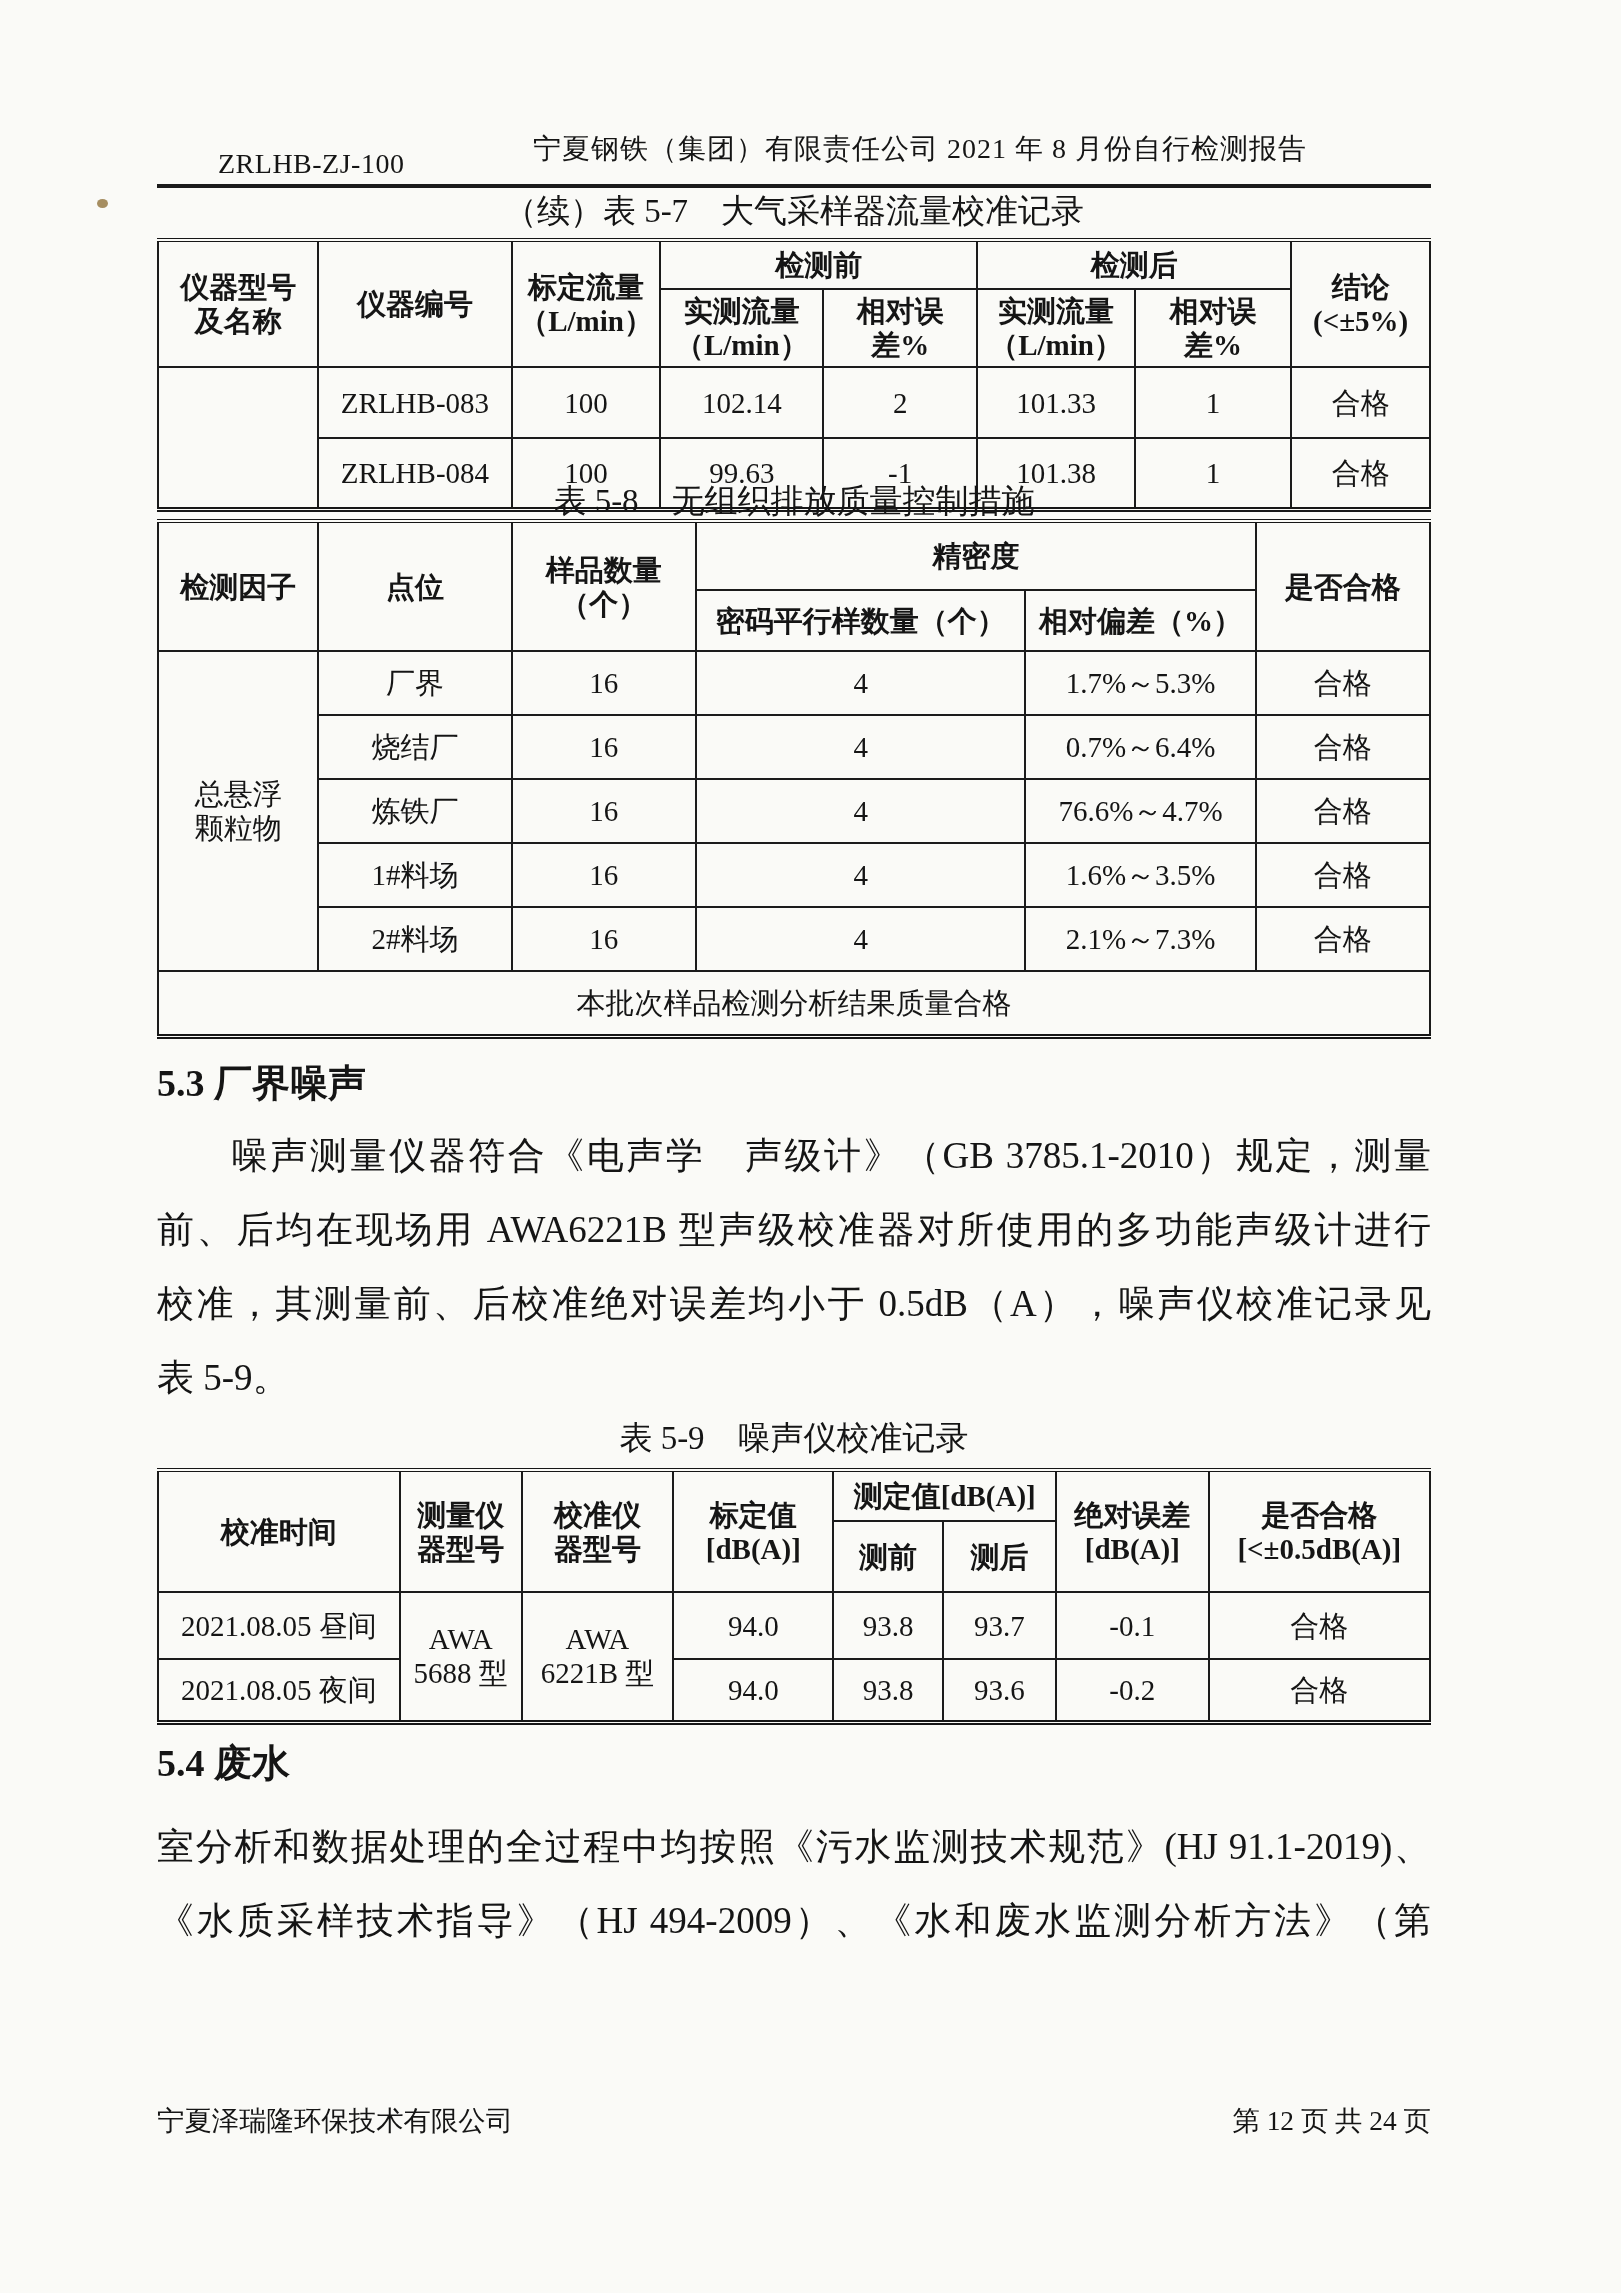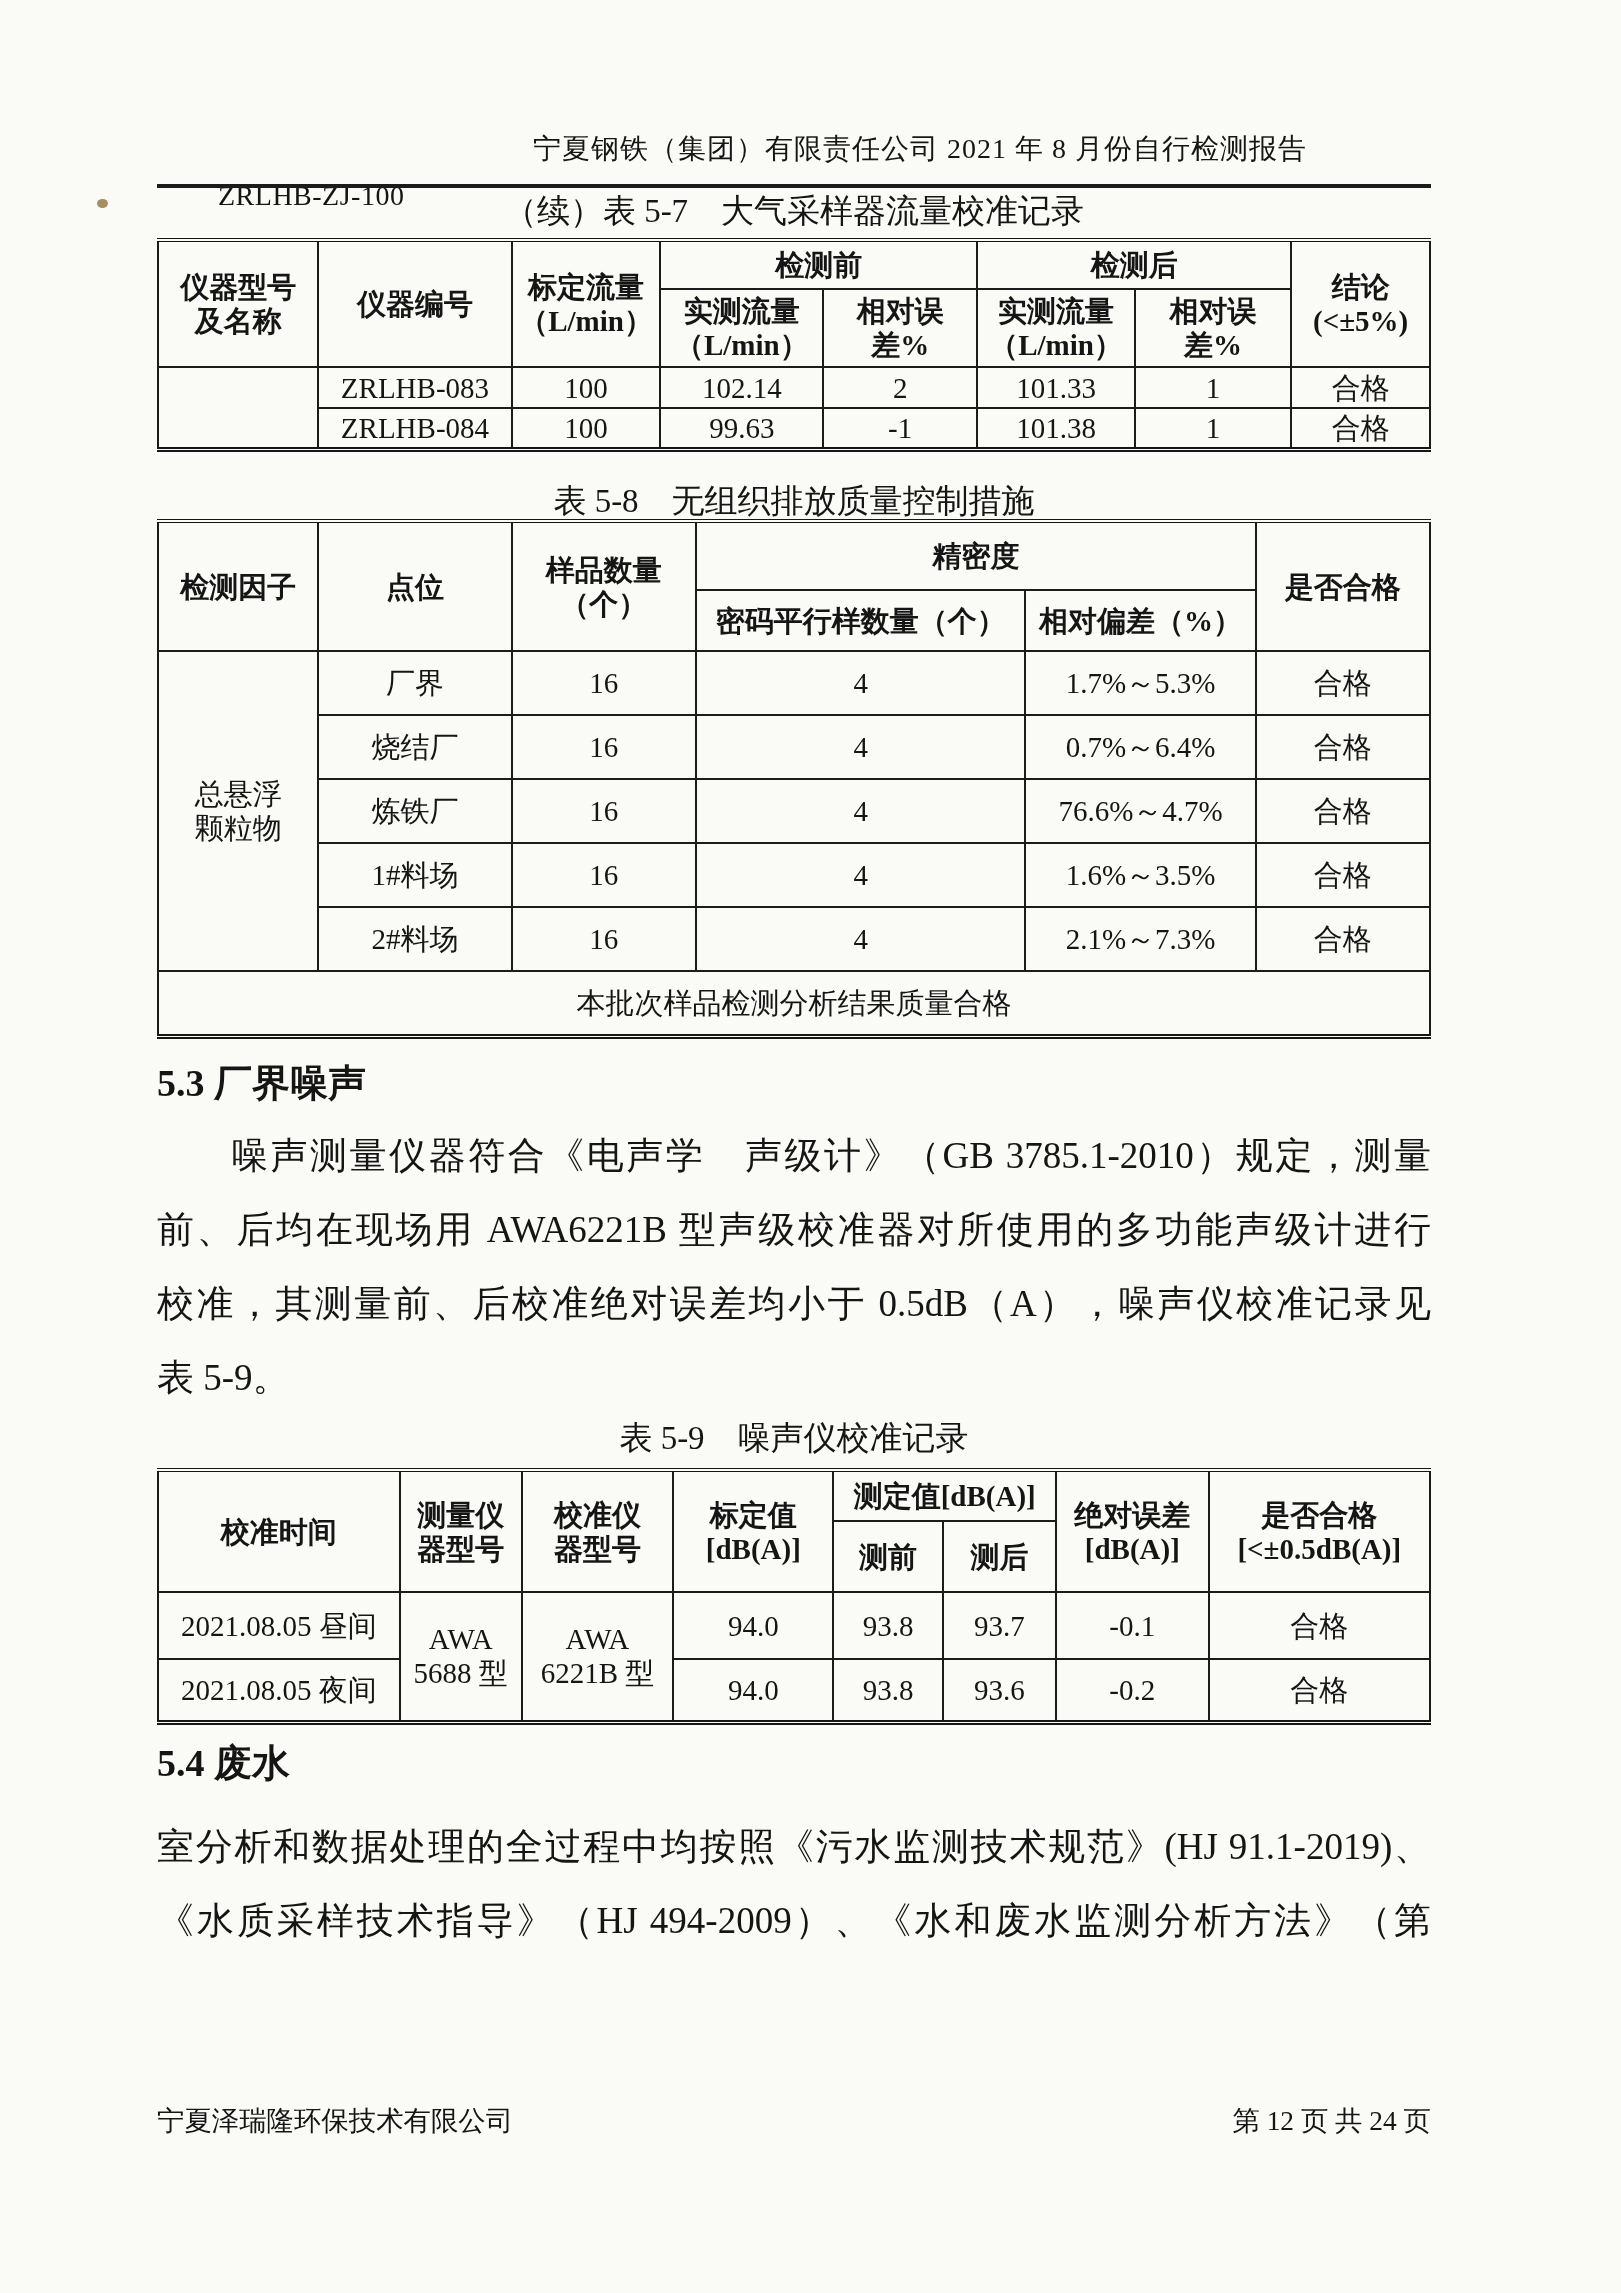"ZRLHB-ZJ-100" .hdr-code { margin-top: 32px -> none }
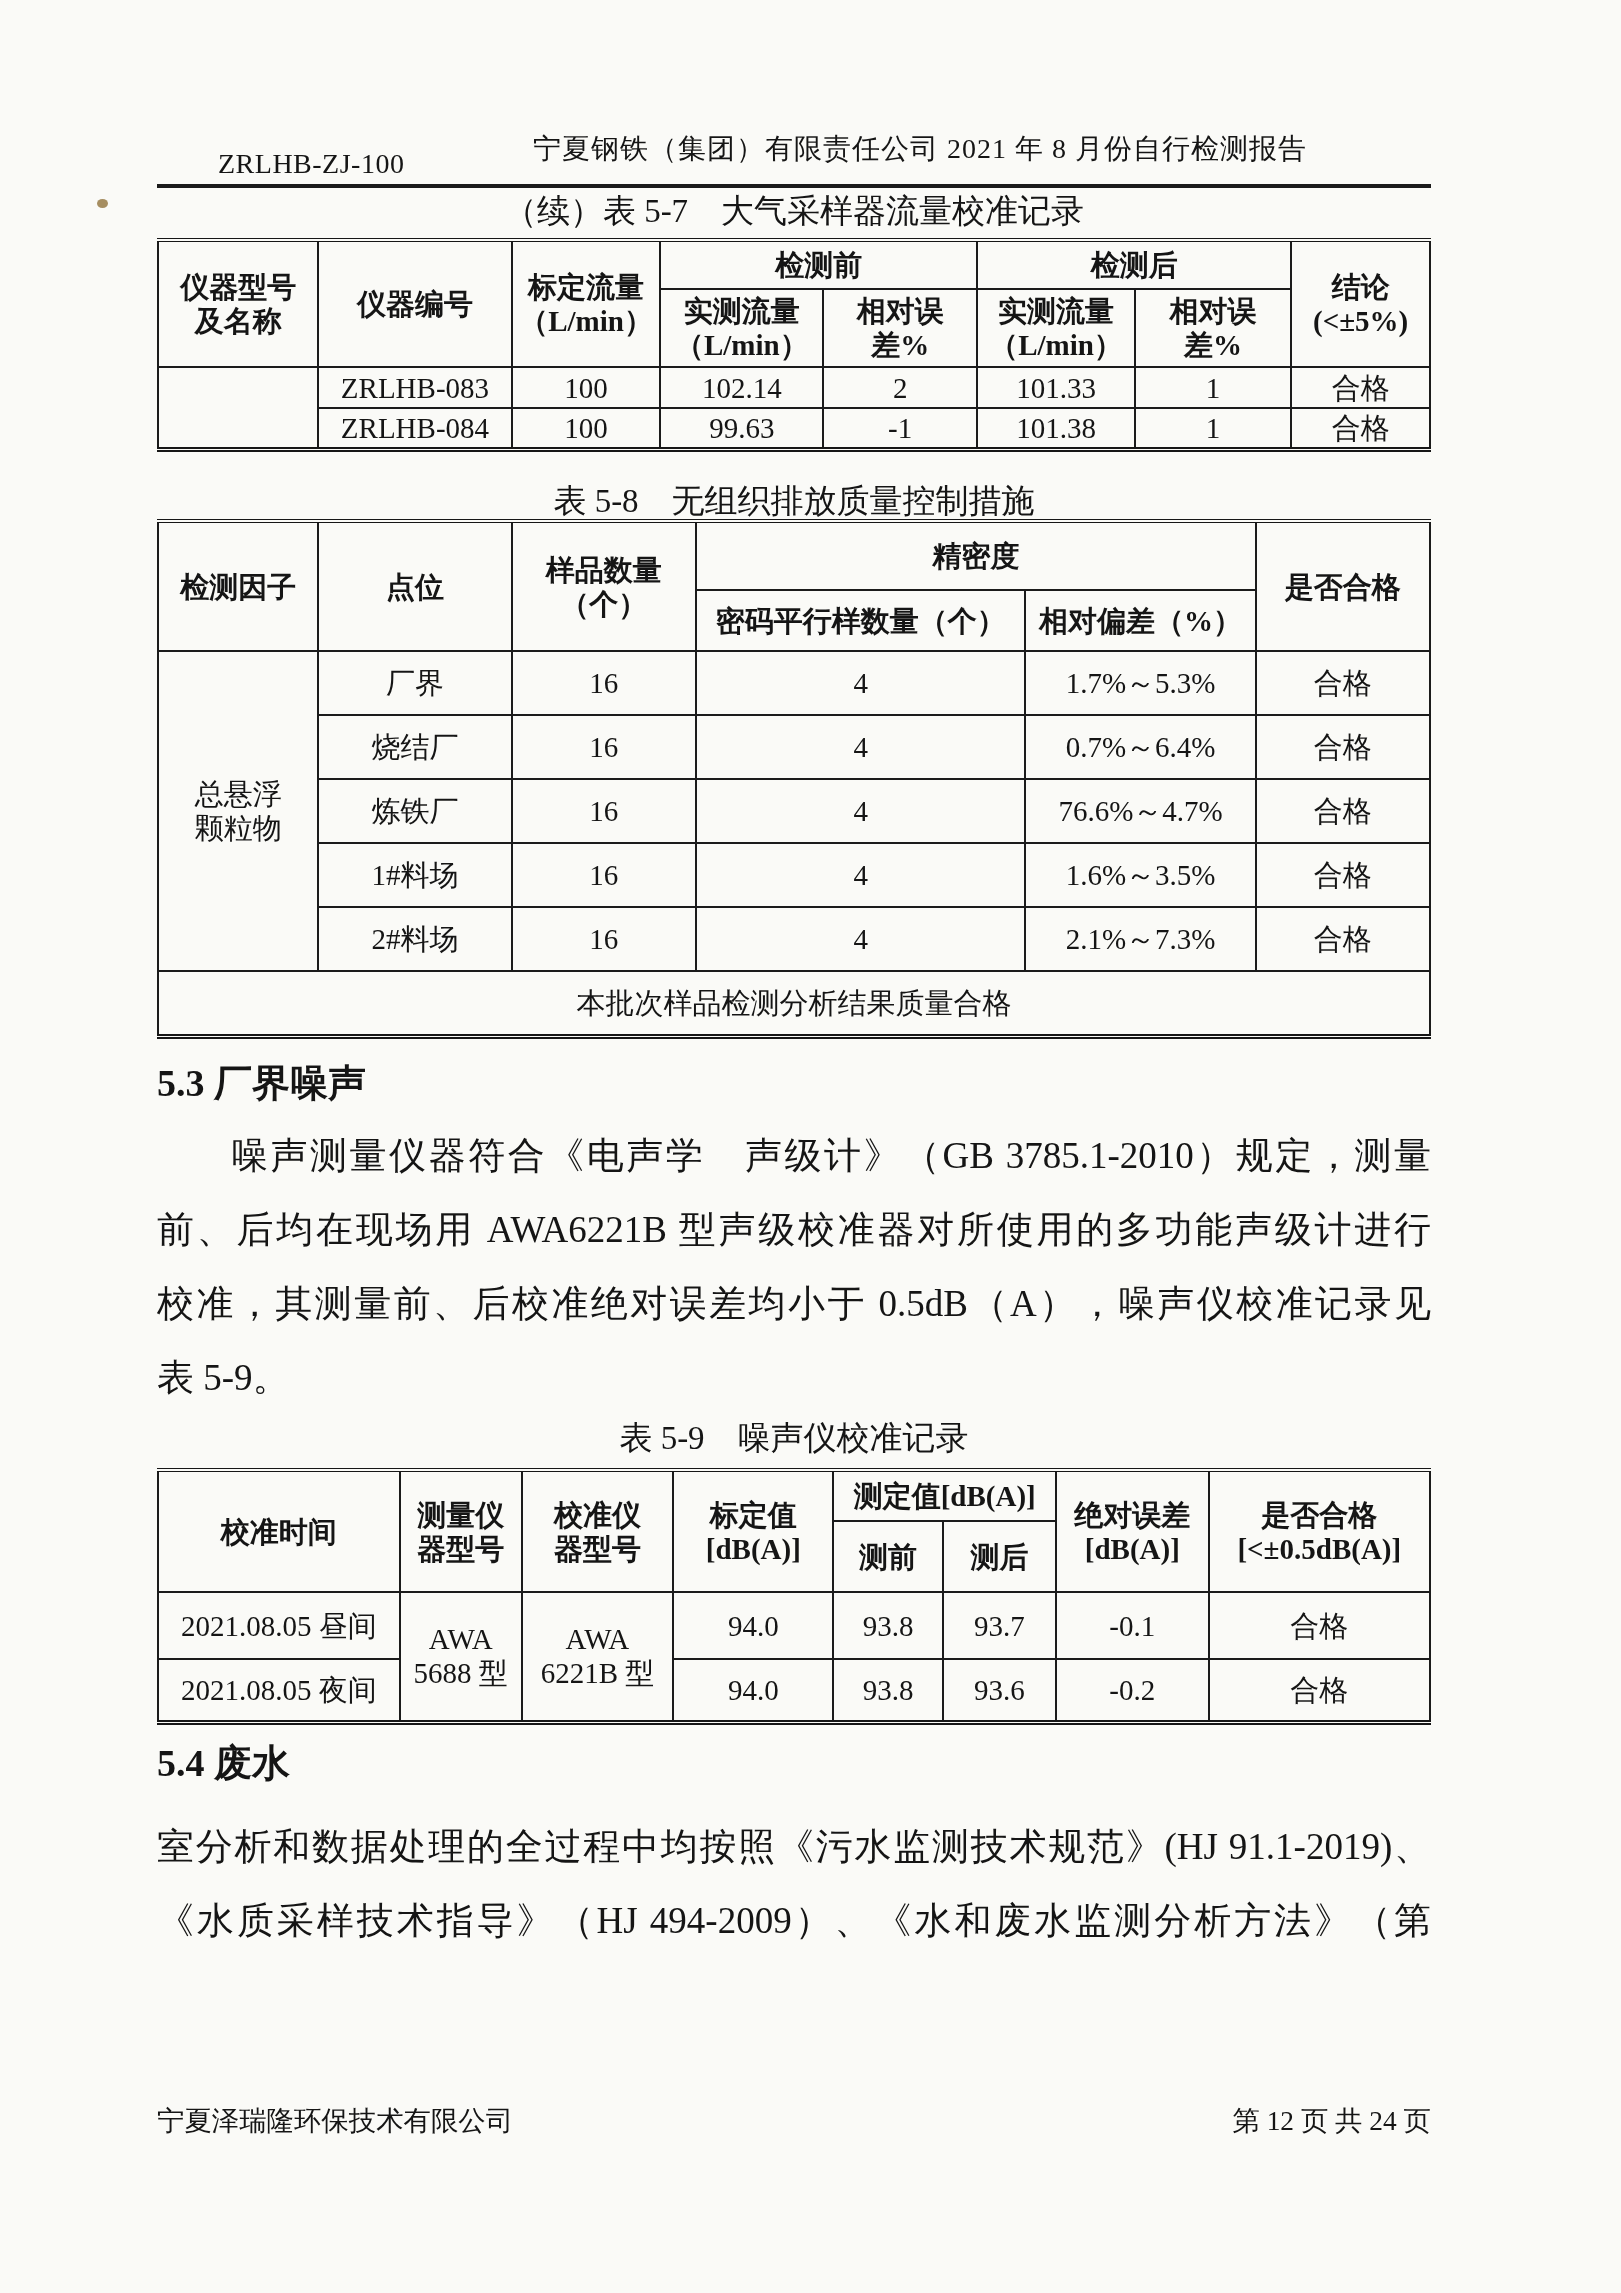"ZRLHB-083" #t57 tr.d { height: 41px -> 71px }
